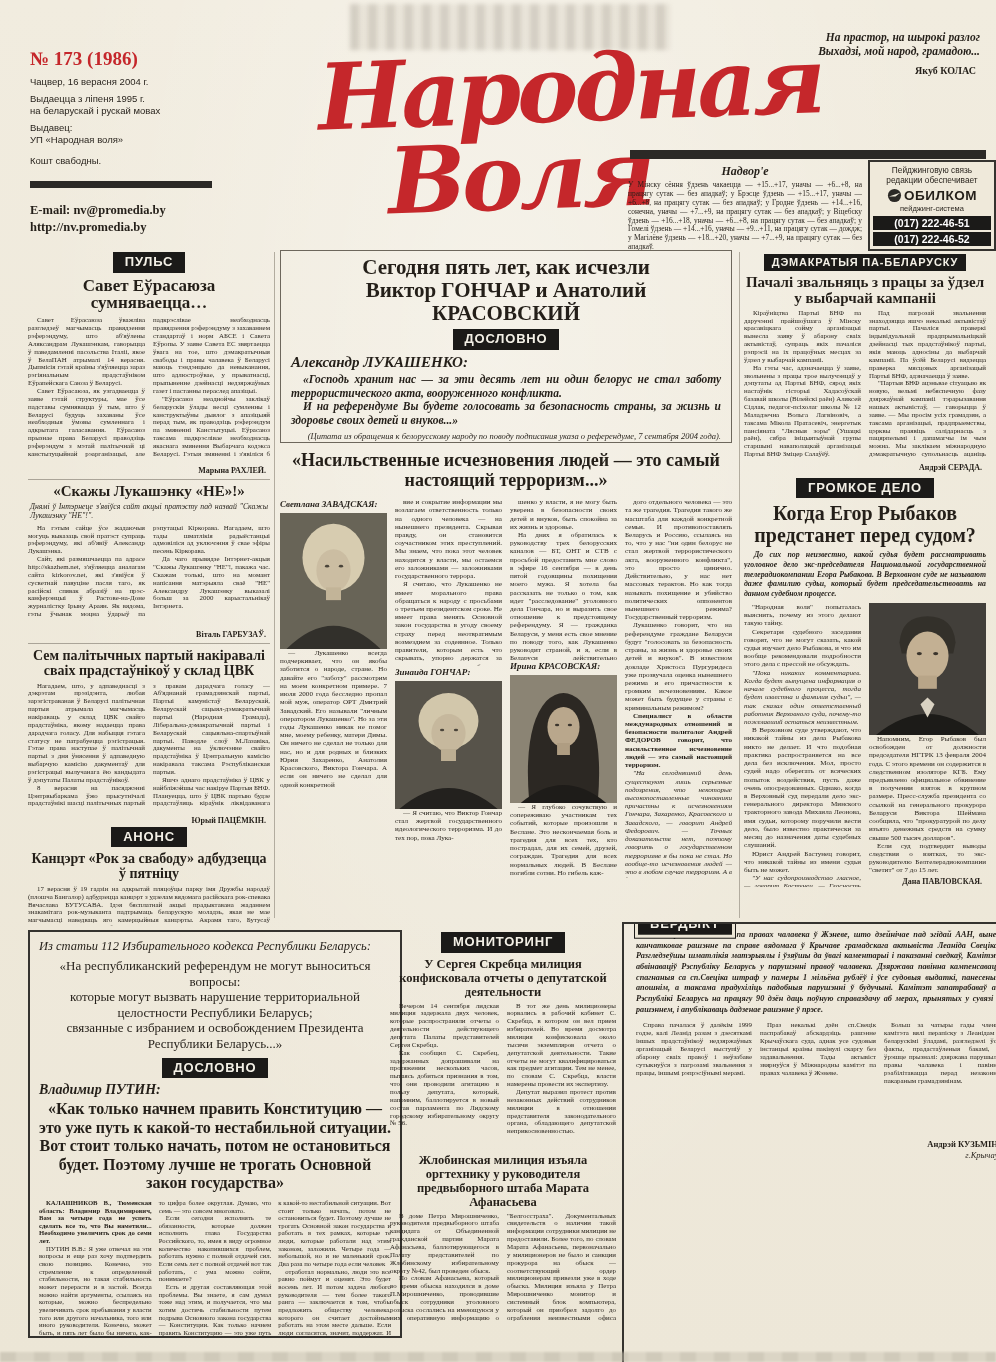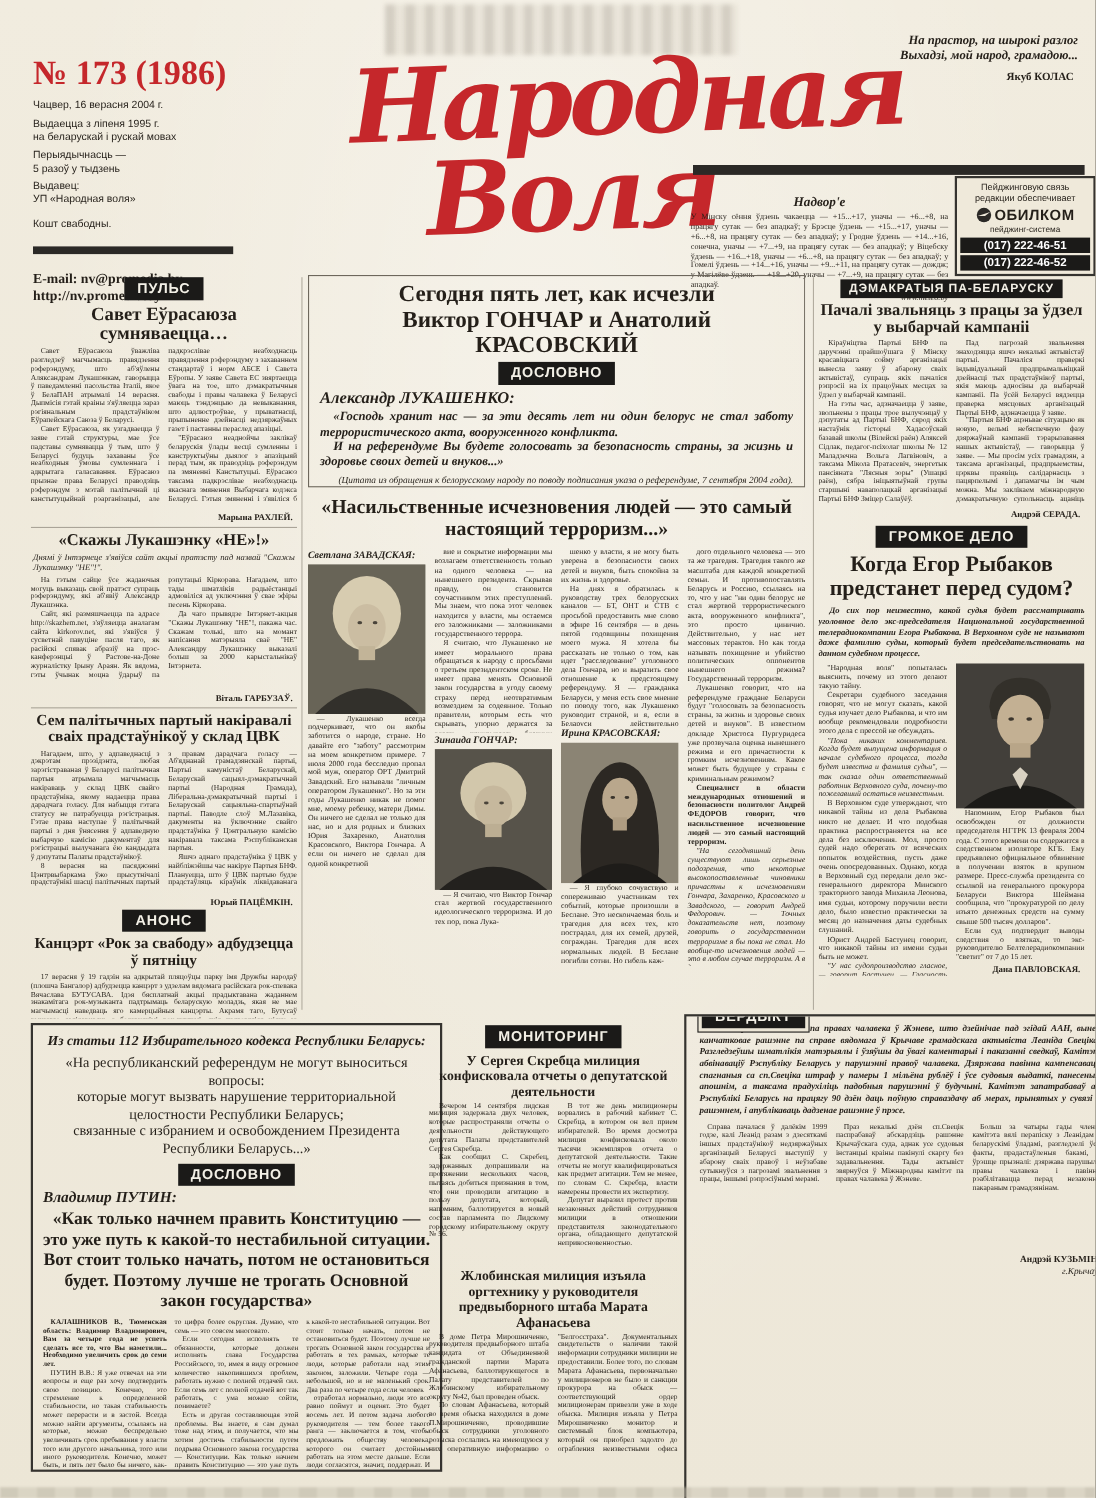"№ 173 (1986)" .issue-no { font-size: 31px -> 19px }
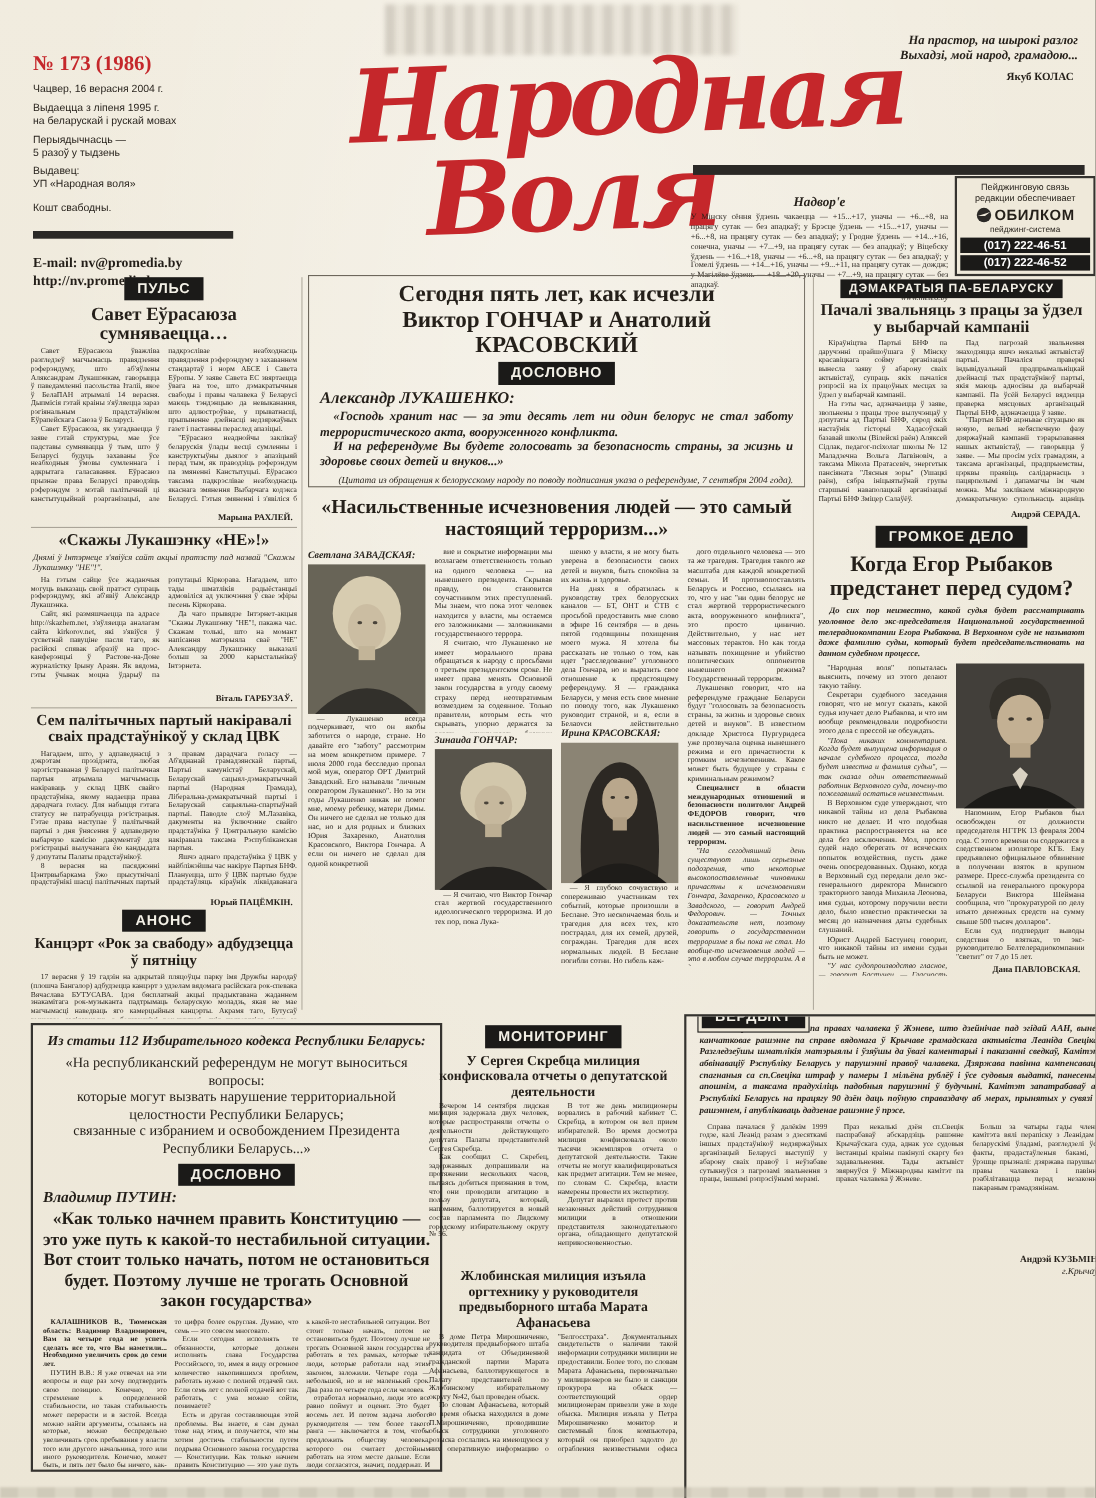"Перыядычнасць —" div.grp { html: <div> <div>Перыядычнасць —</div> <div>5 разоў у тыдзень</div> </div> -> none }
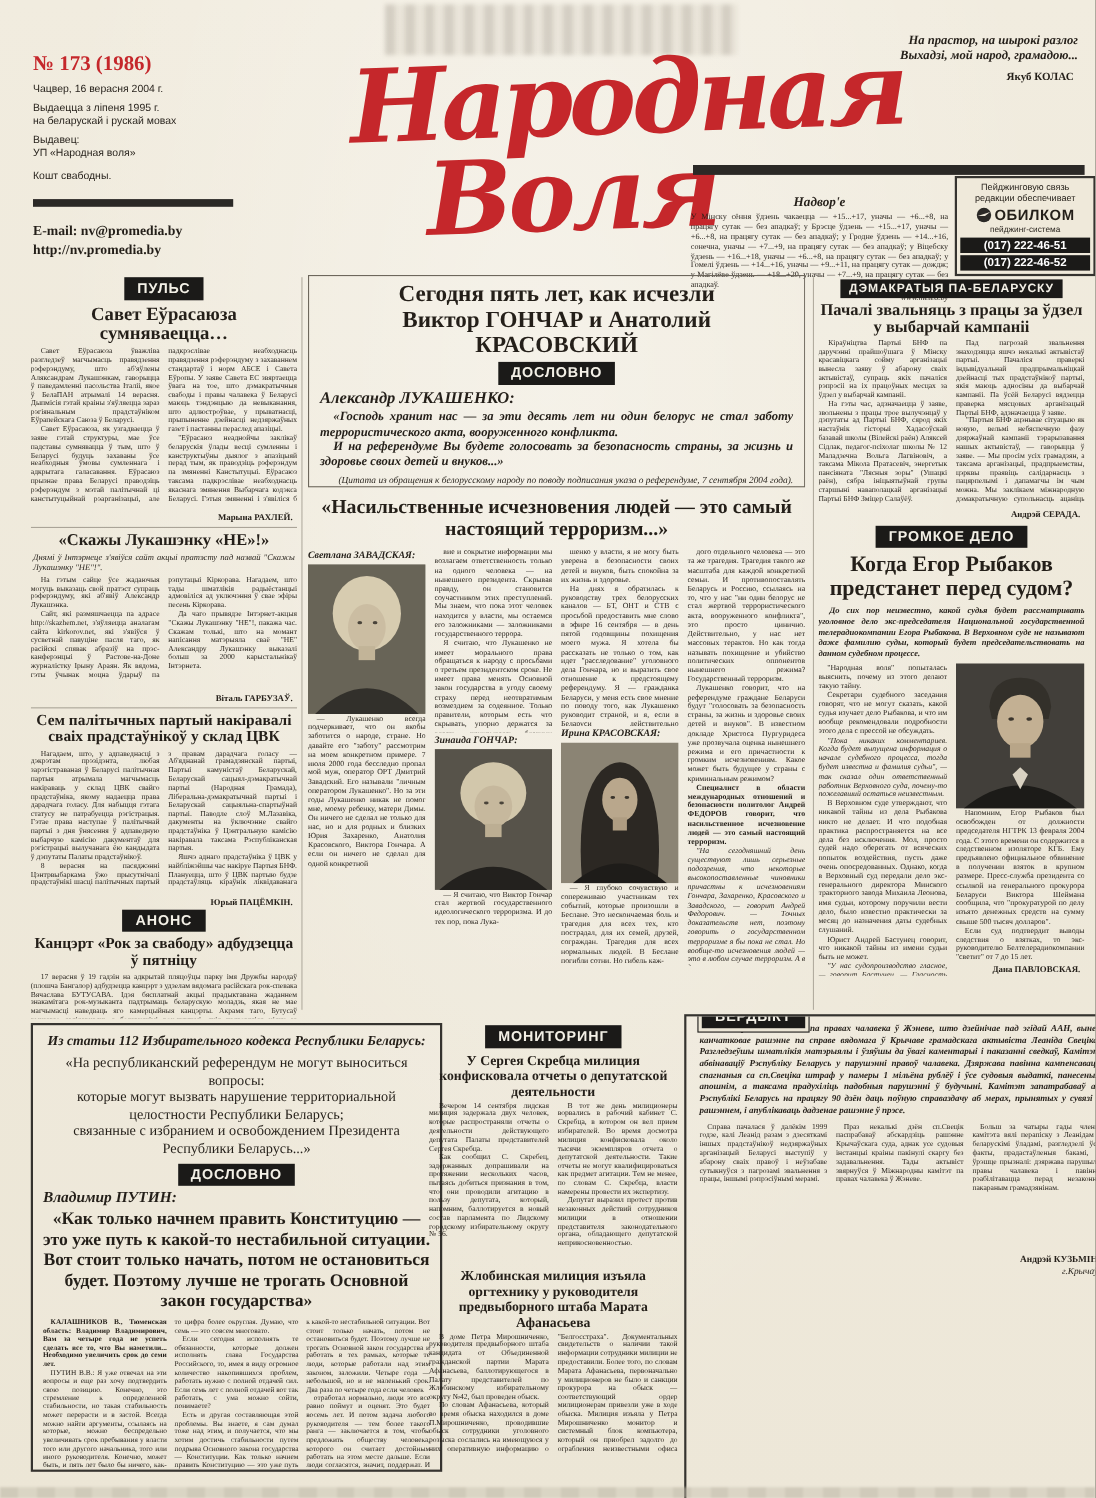"Надвор'е" .weather { top: 176px -> 164px }
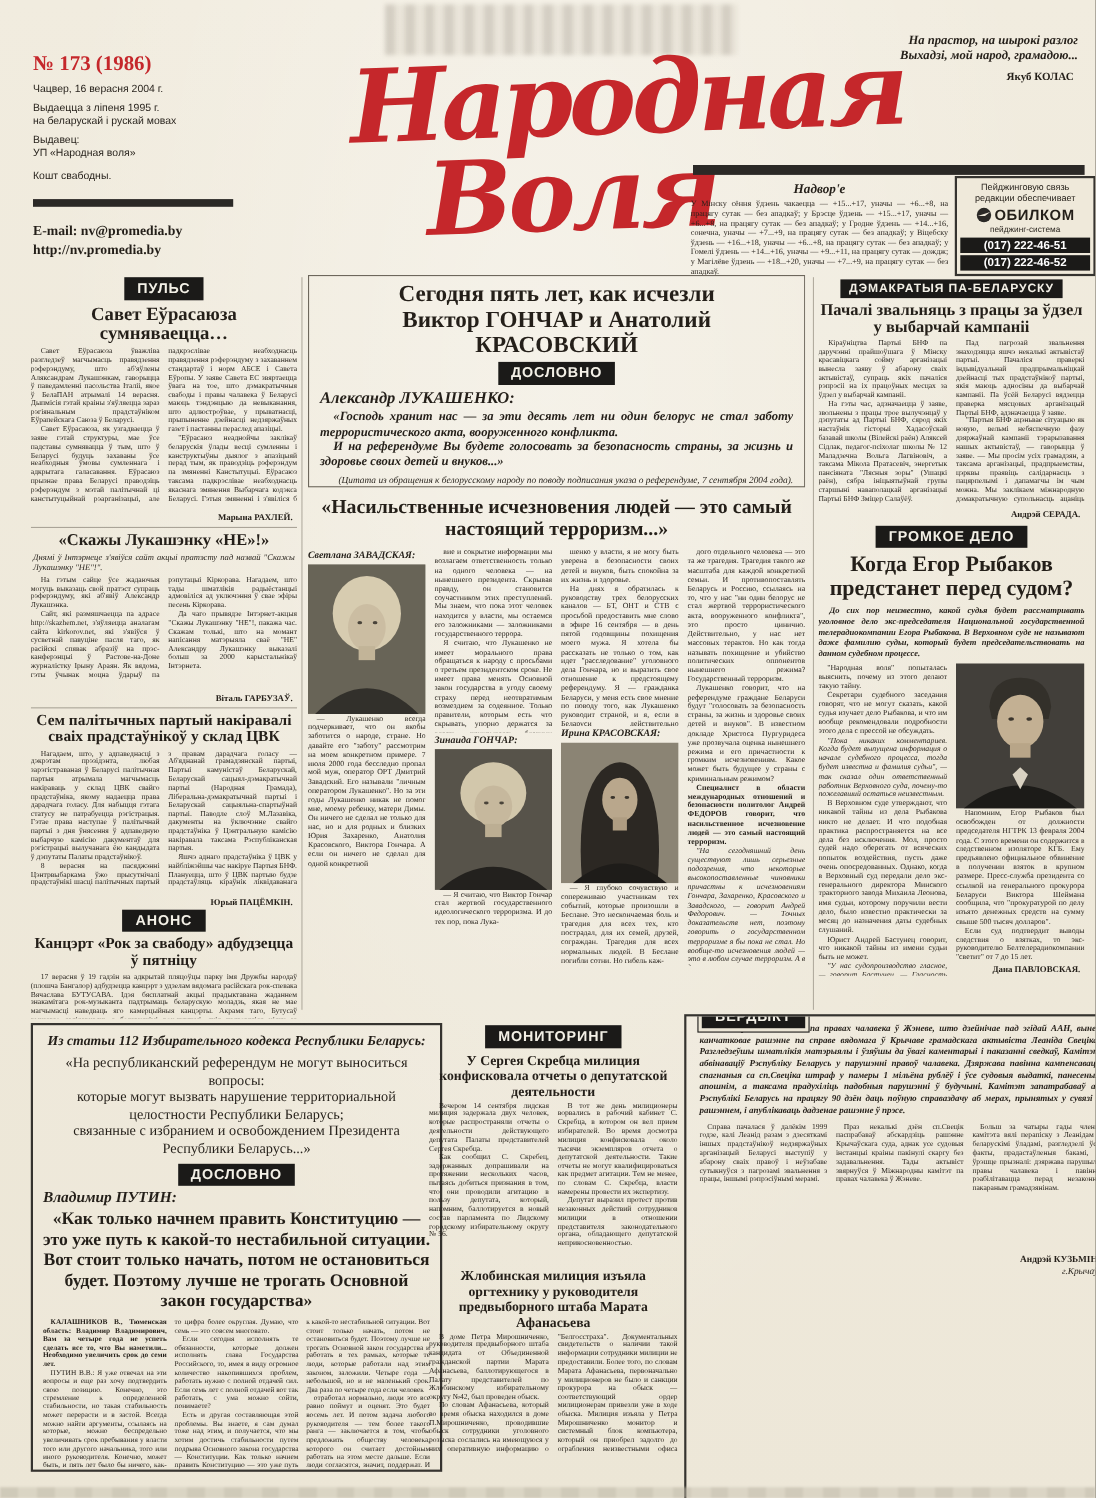"Из статьи 112 Избирательного кодекса" .bl-src { font-weight: 700 -> 400; text-align: center -> left }
